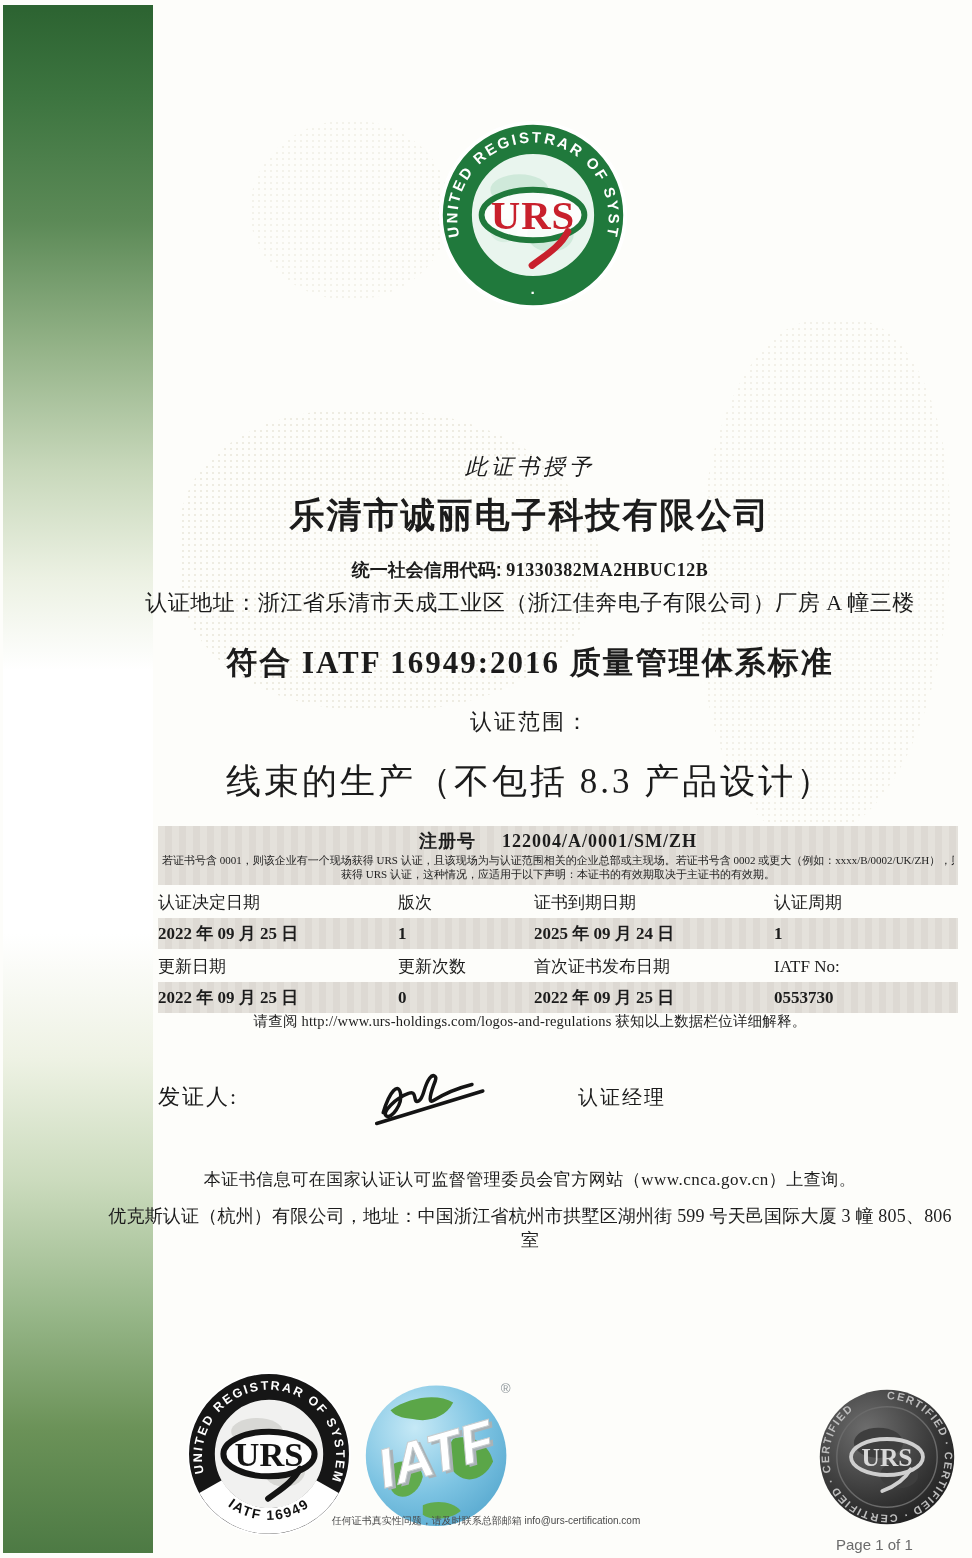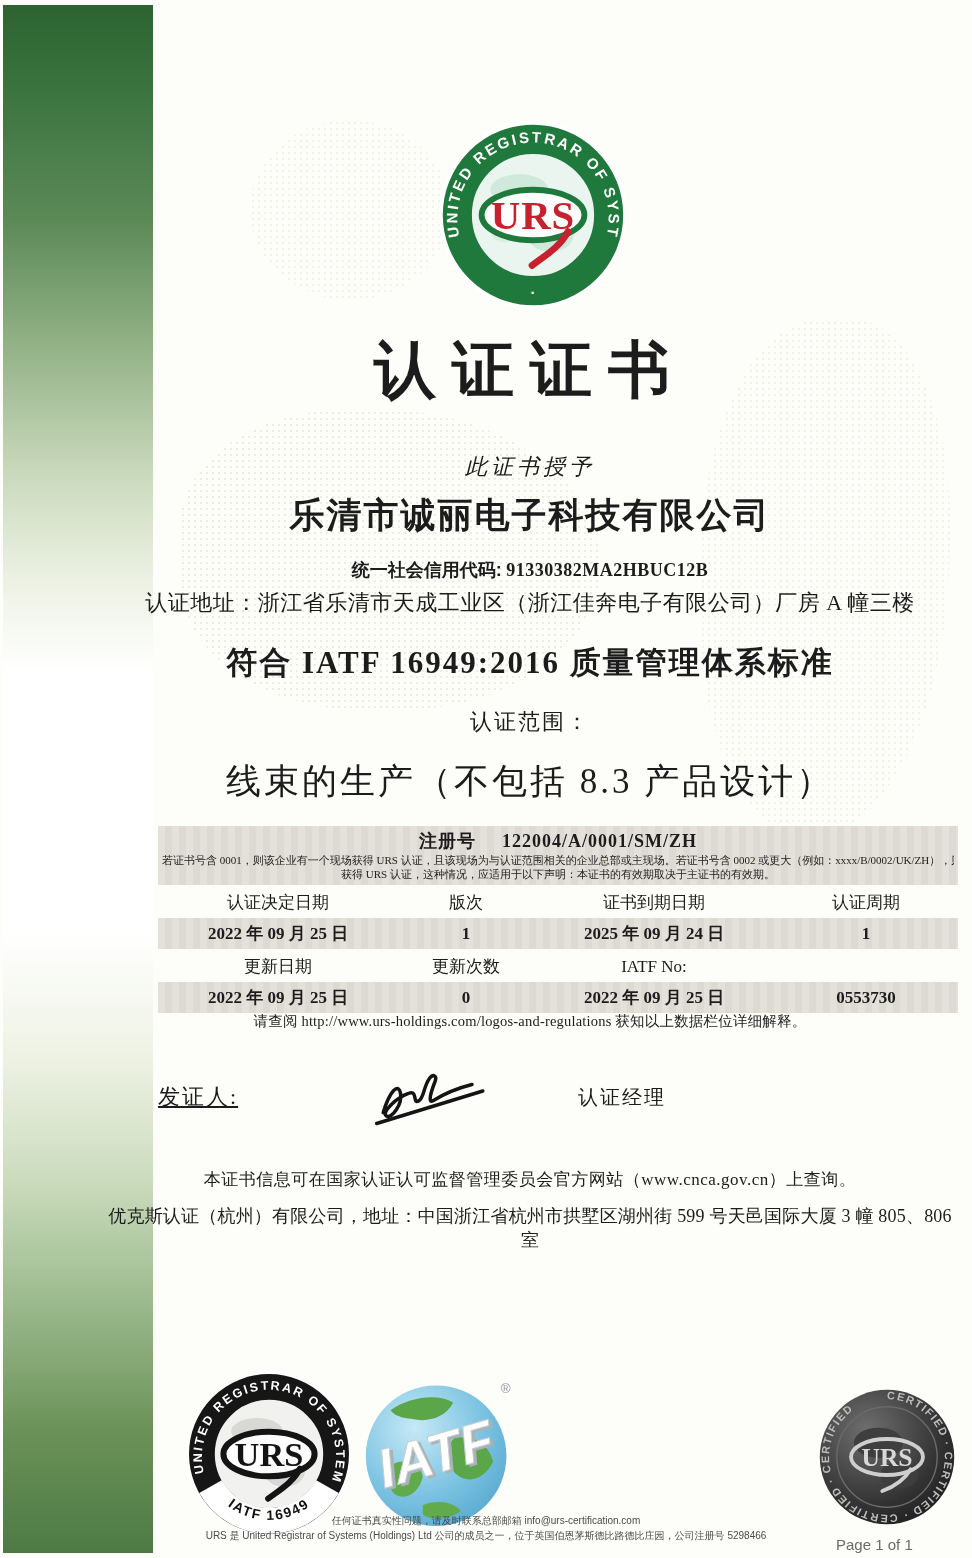"认证证书" div.abs { html: <div>认证证书</div> -> none }
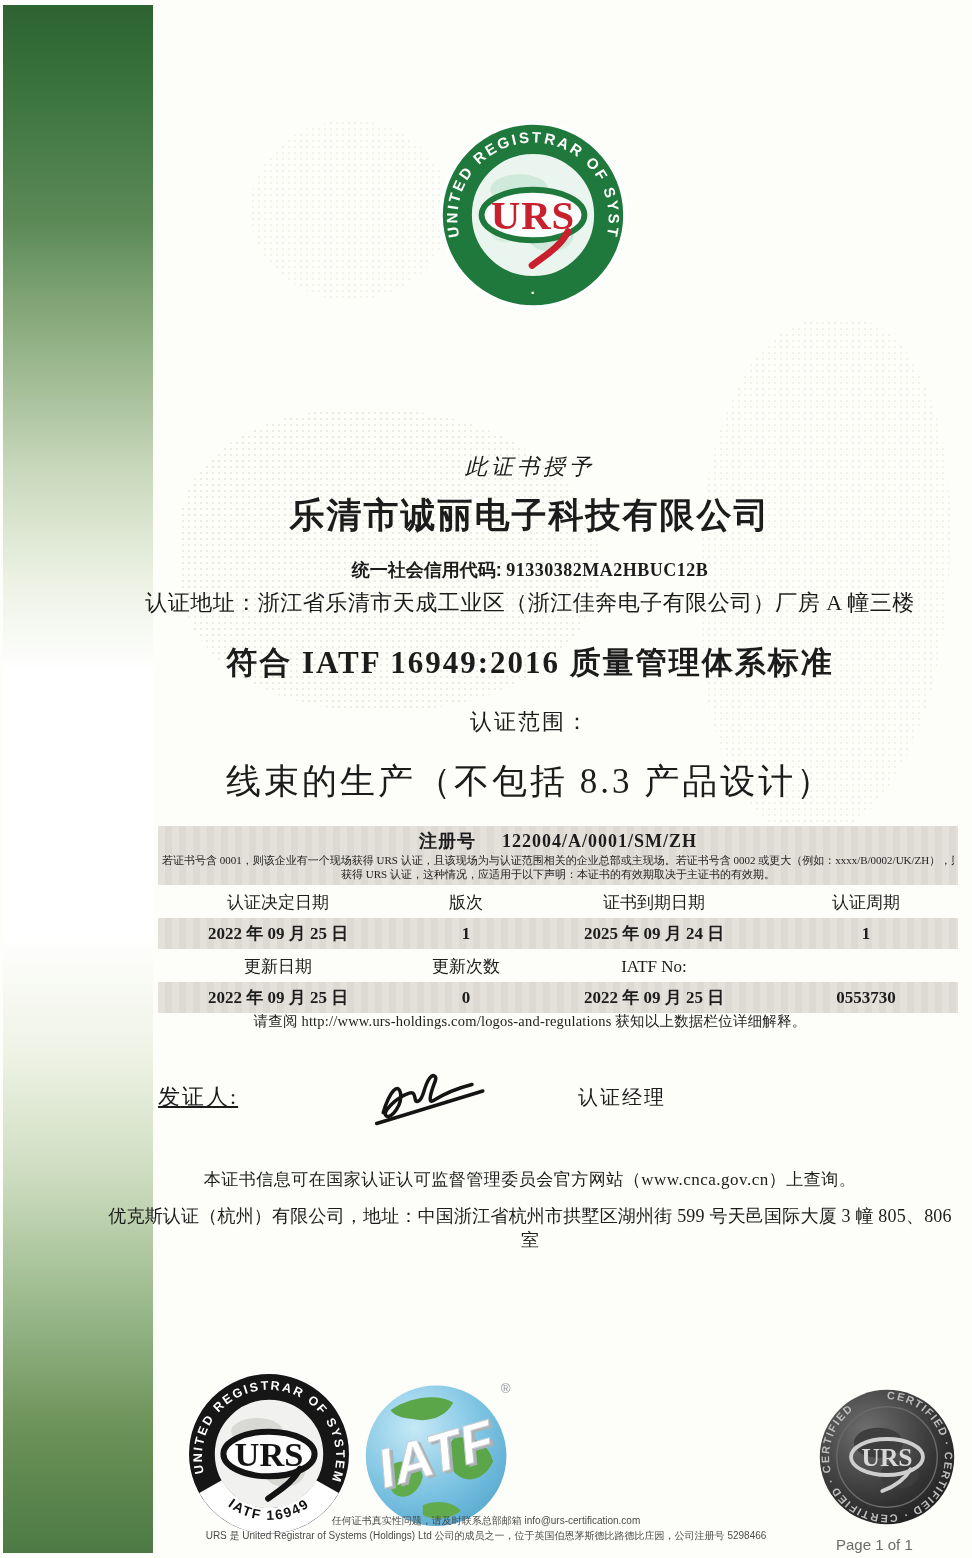"认证决定日期" .trow div { text-align: center -> left }
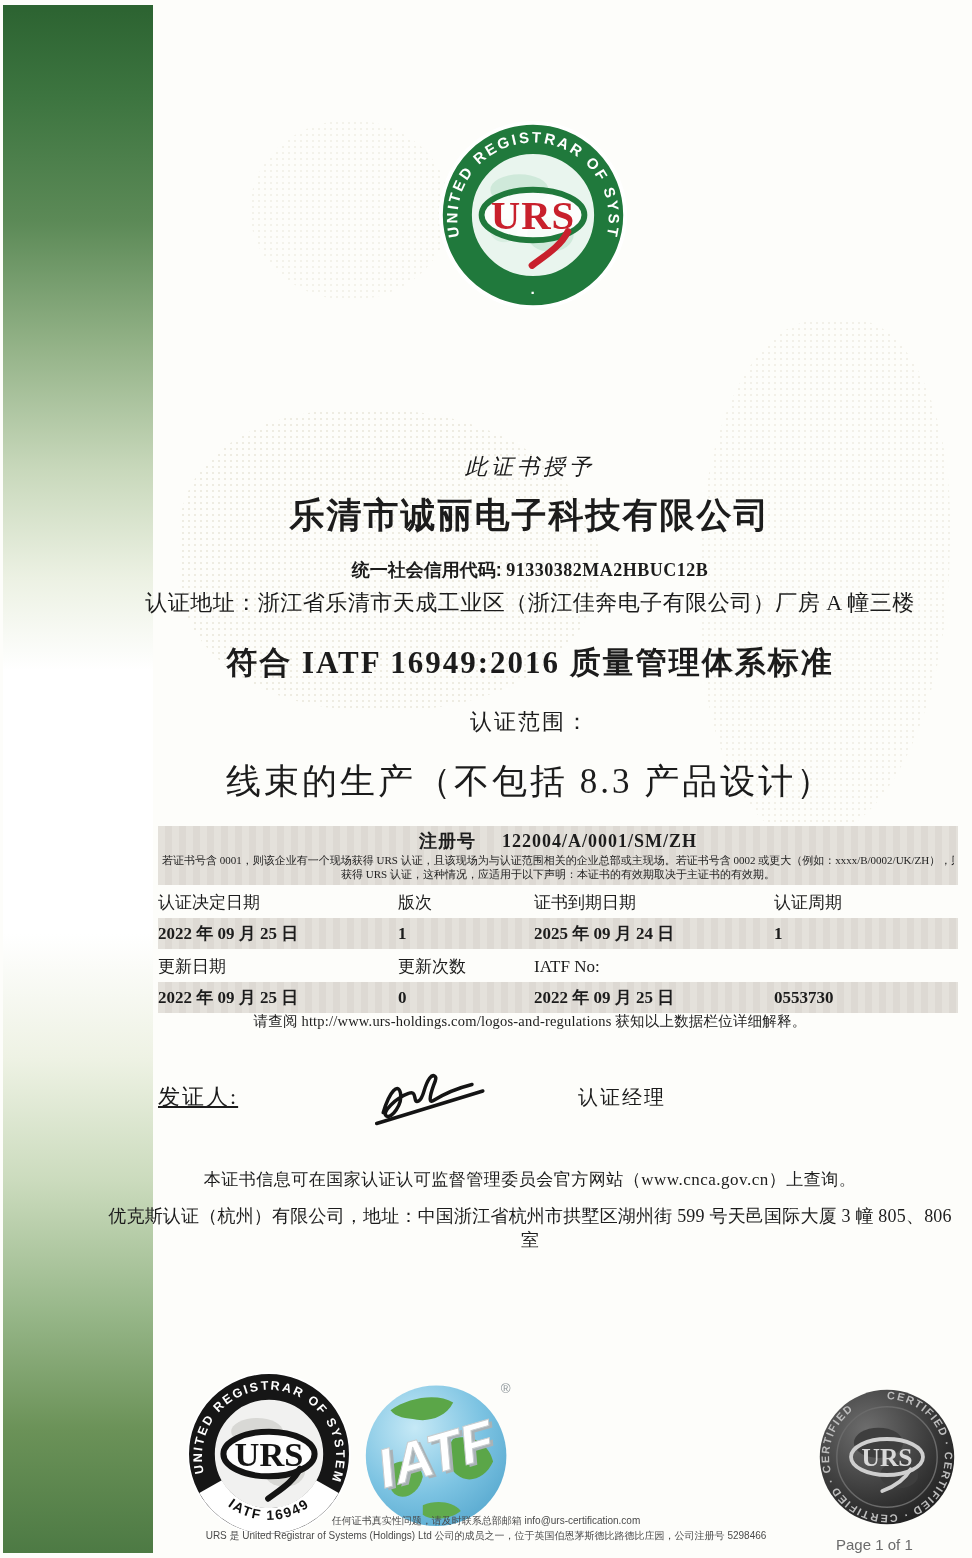"首次证书发布日期" div.th { html: none -> <div>首次证书发布日期</div> }
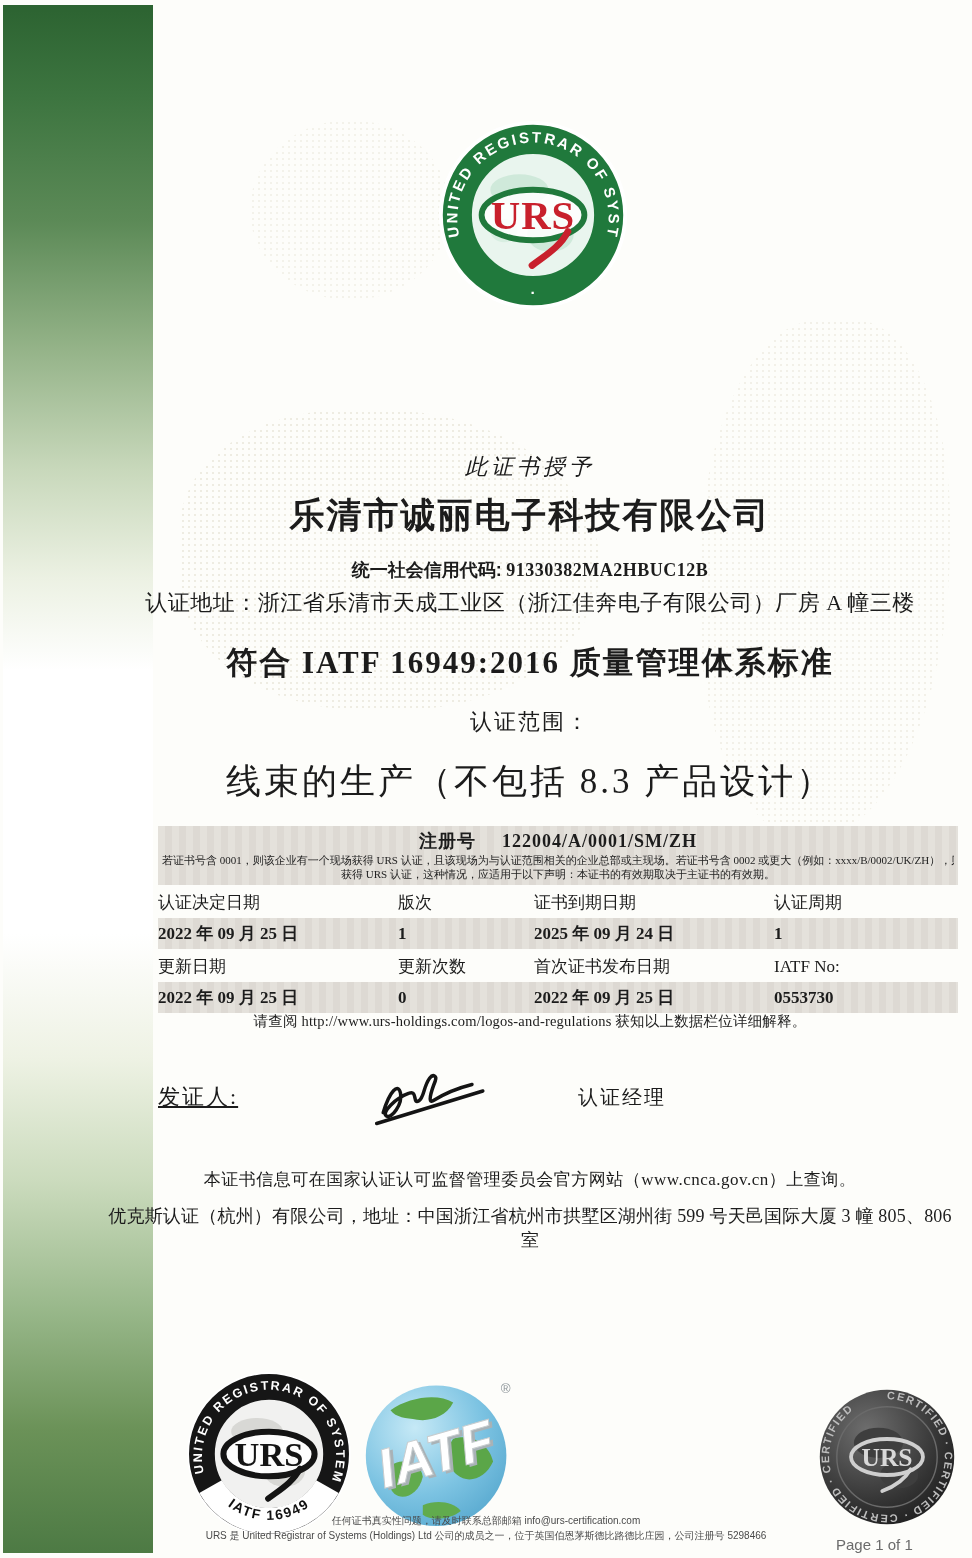"发证人:" .issuer-label { text-decoration: underline -> none }
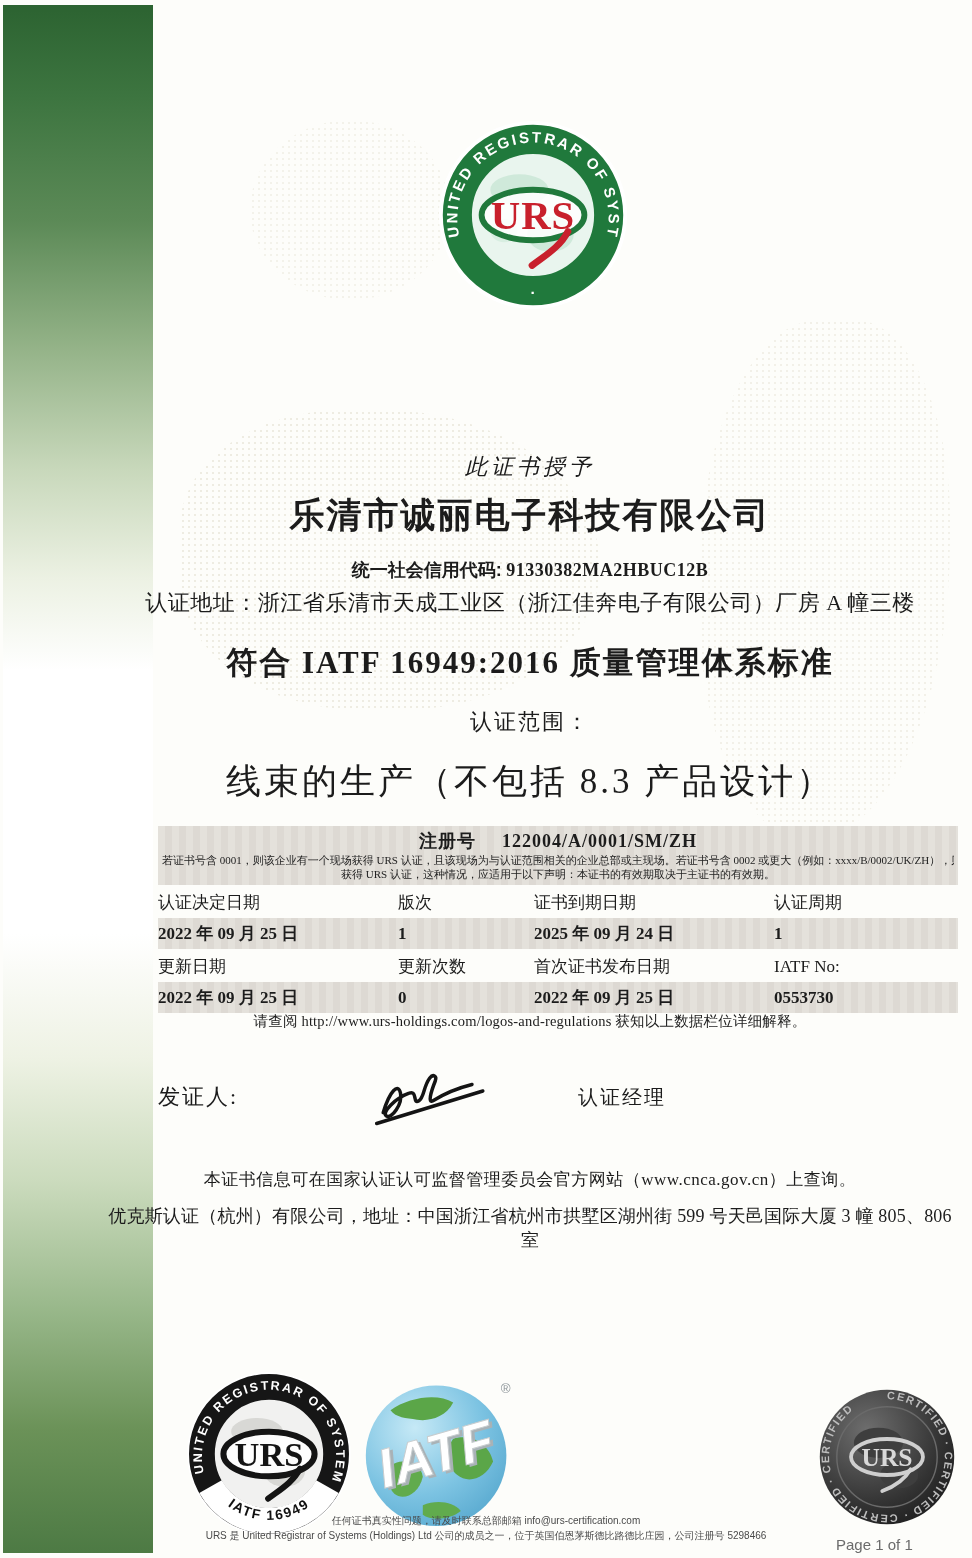"URS 是 United Registrar of" div { html: <div>URS 是 United Registrar of Systems (Holdings) Ltd 公司的成员之一，位于英国伯恩茅斯德比路德比庄园，公司注册号 5298466</div> -> none }
